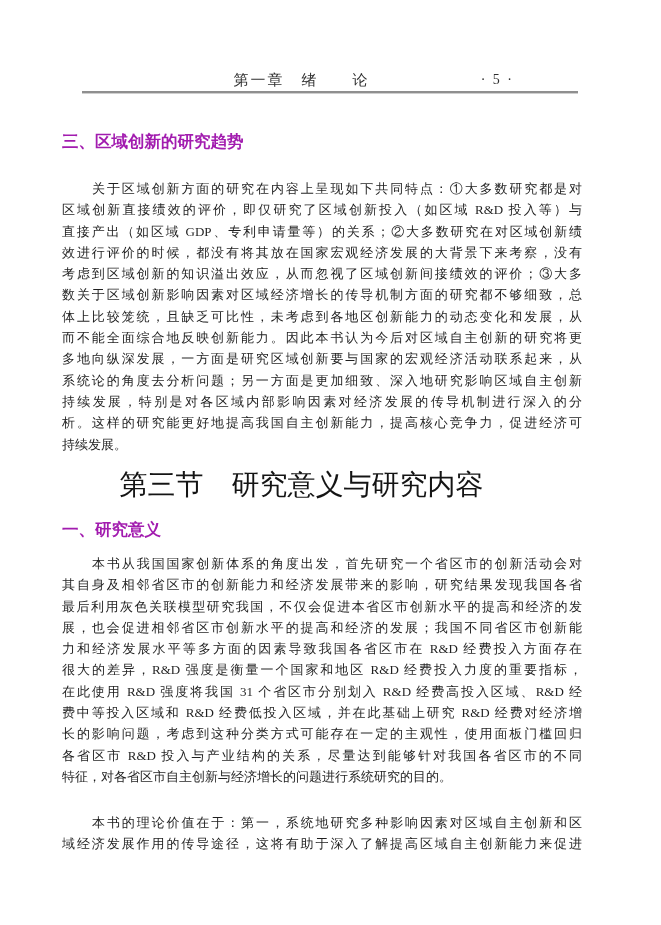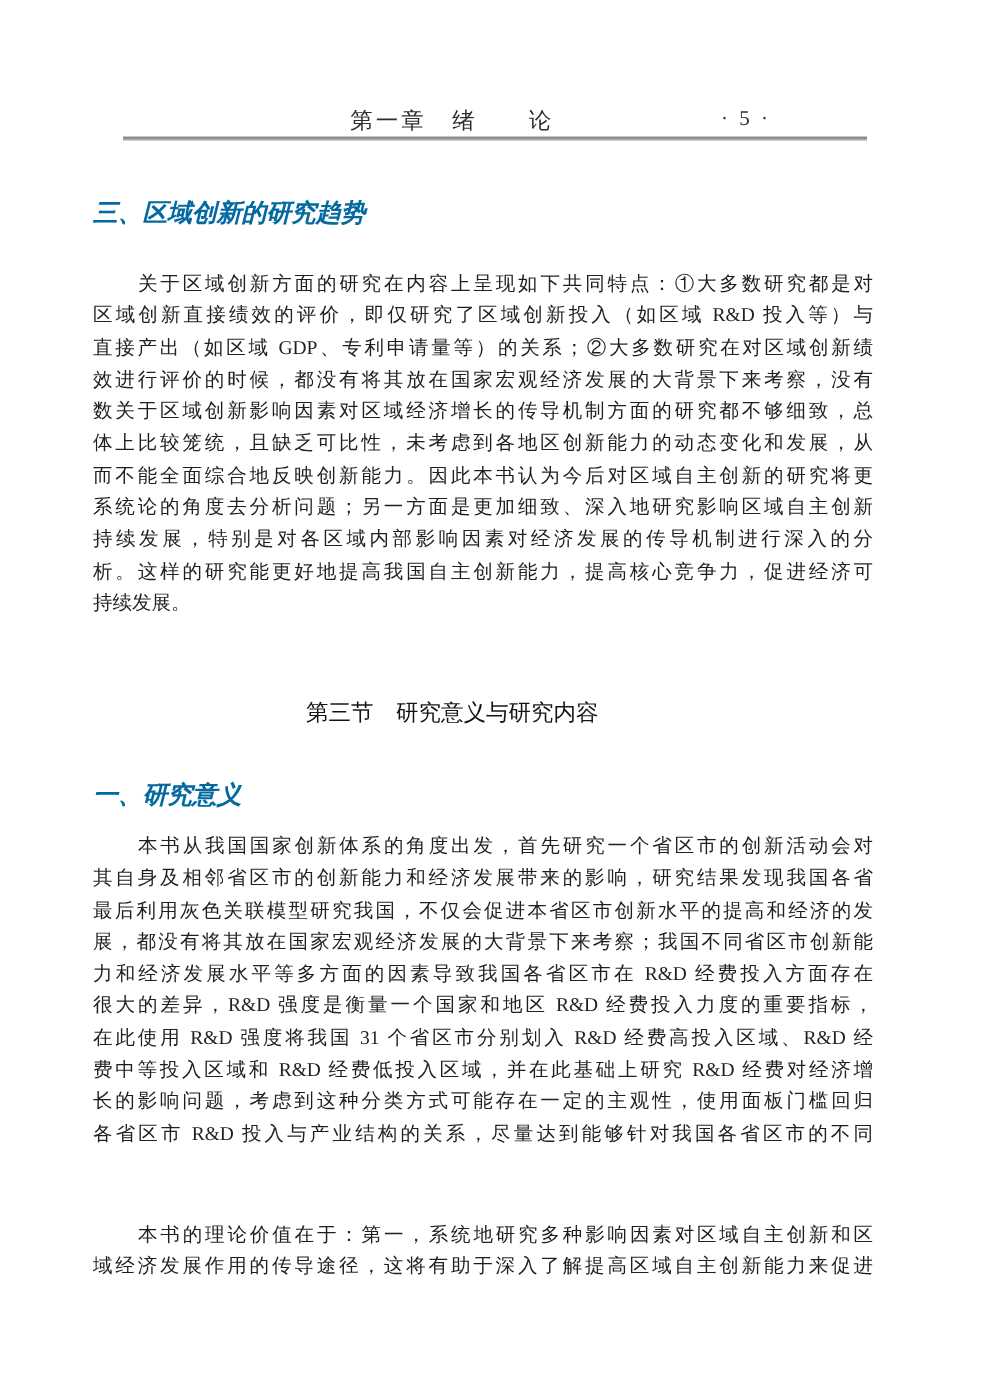"三、区域创新的研究趋势" .h-sub { color: #0369a1 -> #a21caf; font-style: italic -> none }
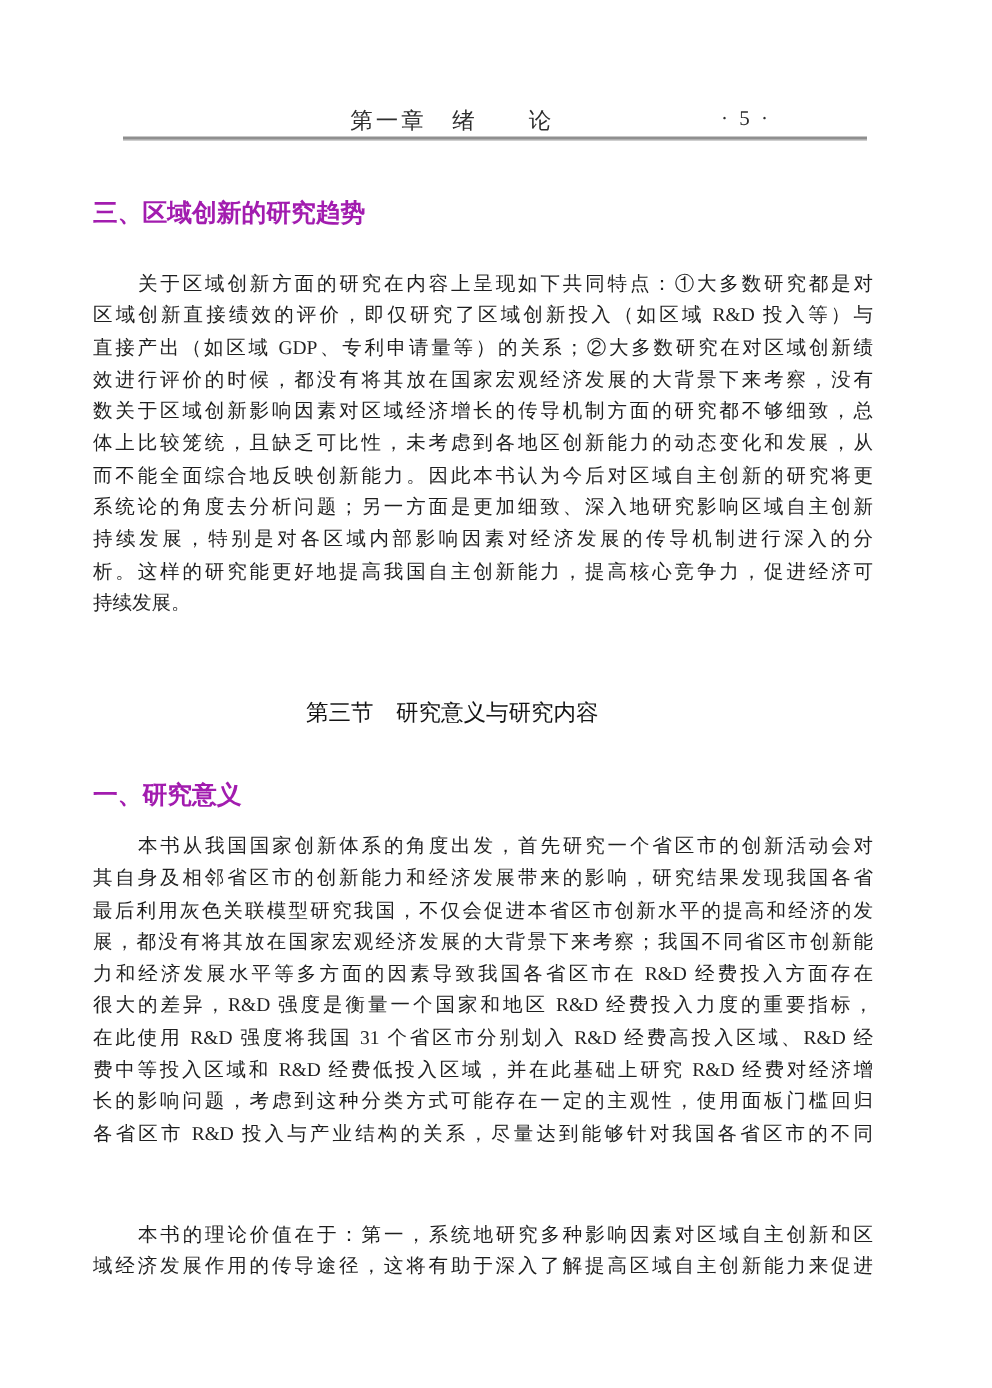"考虑到区域创新的知识溢出效应，从而忽视了区域创新间接绩效的评价；③大多" div.line { html: none -> <div>考虑到区域创新的知识溢出效应，从而忽视了区域创新间接绩效的评价；③大多</div> }
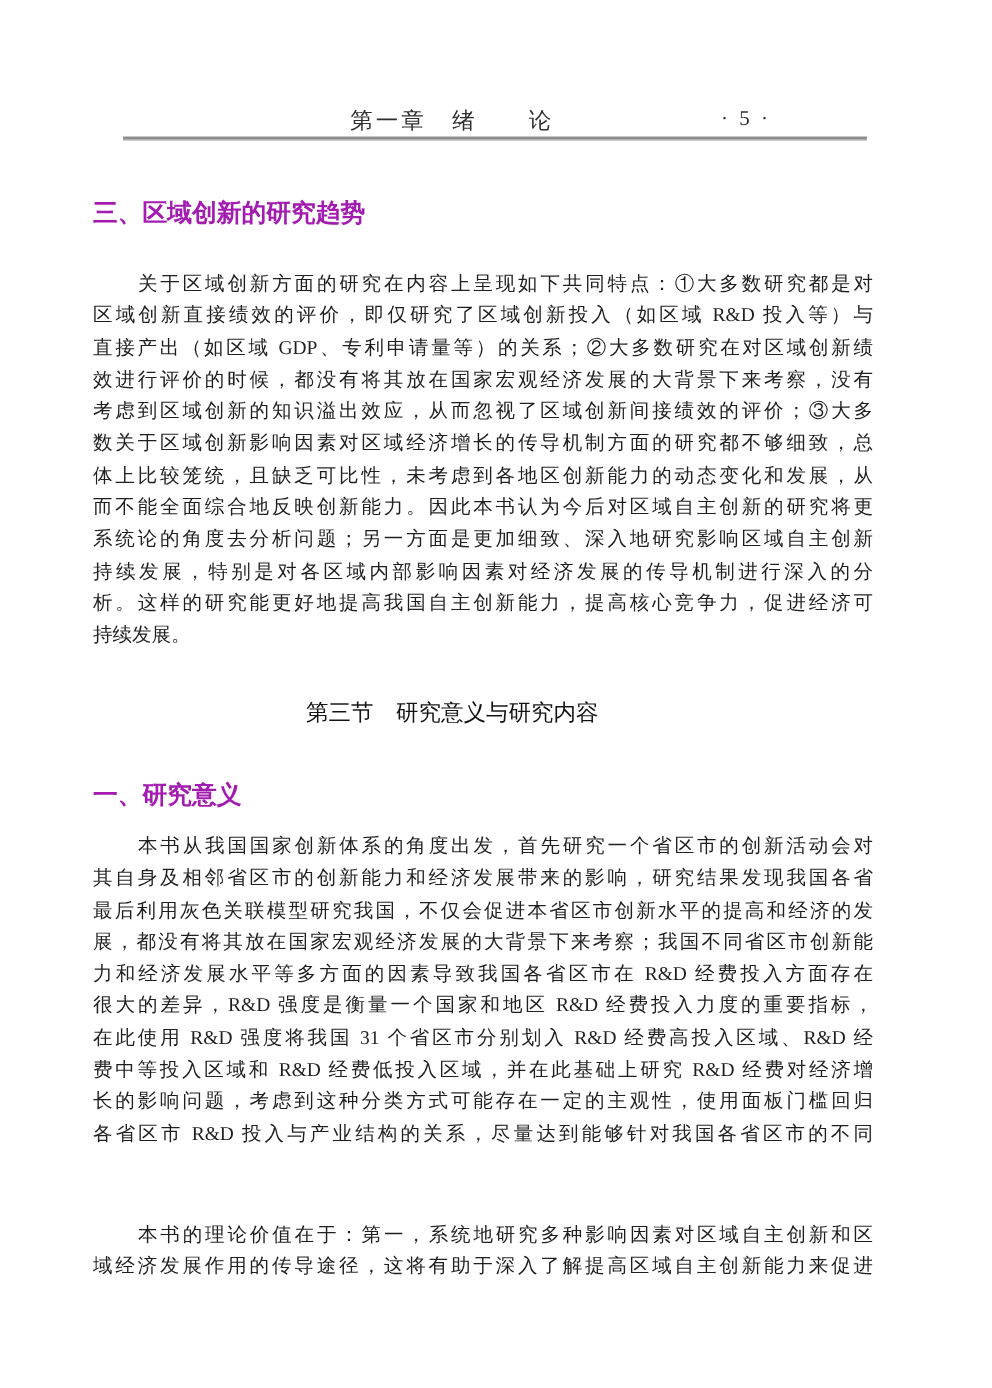"多地向纵深发展，一方面是研究区域创新要与国家的宏观经济活动联系起来，从" div.line { html: none -> <div>多地向纵深发展，一方面是研究区域创新要与国家的宏观经济活动联系起来，从</div> }
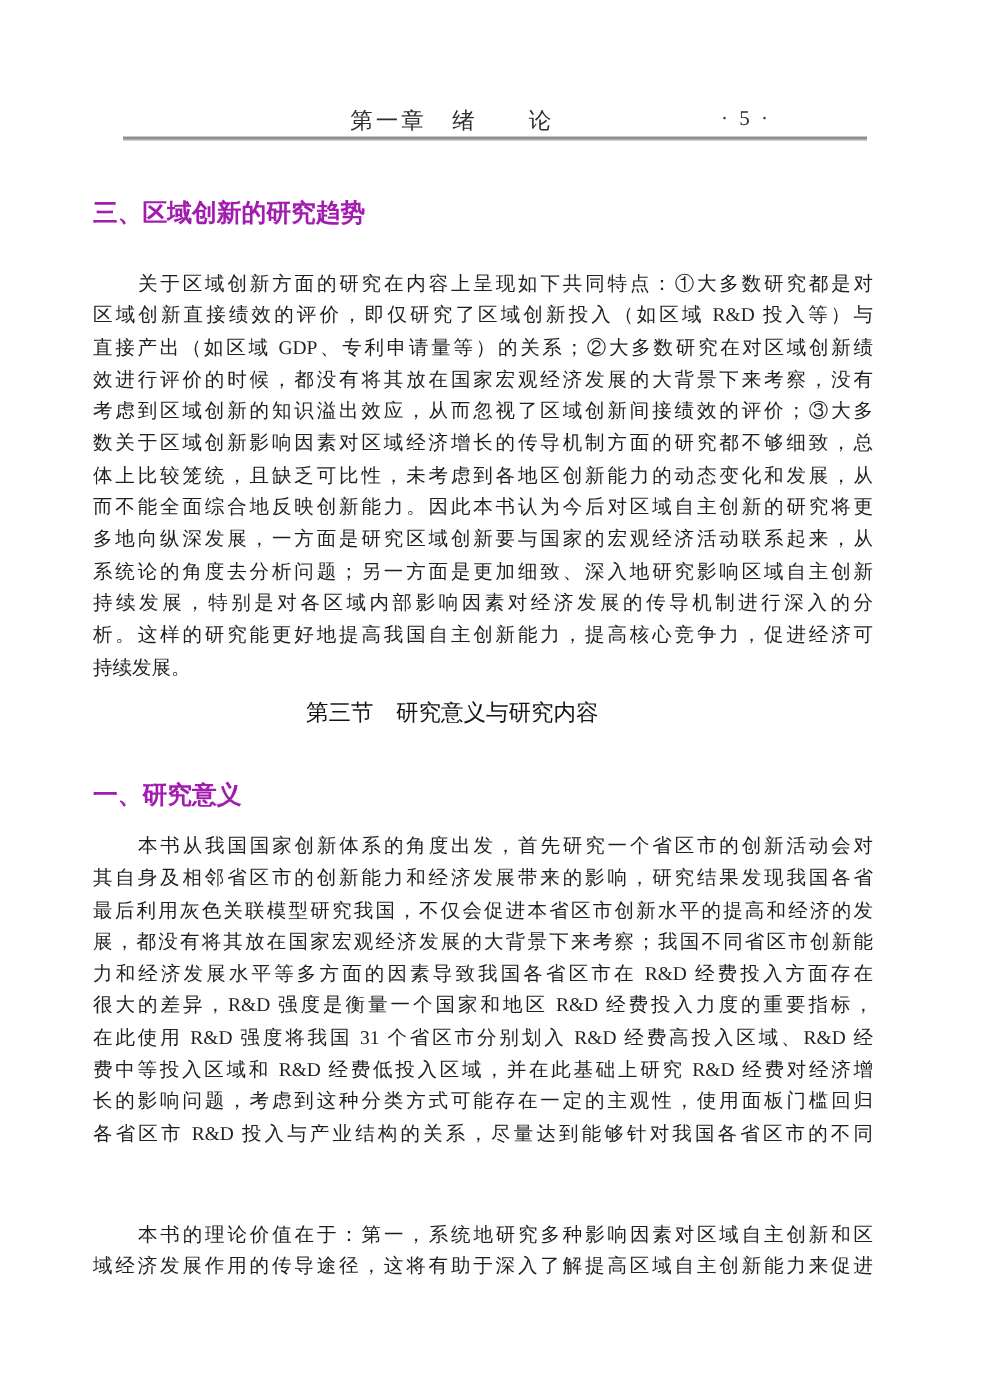"第三节 研究意义与研究内容" .section-title { font-size: 15px -> 28px }
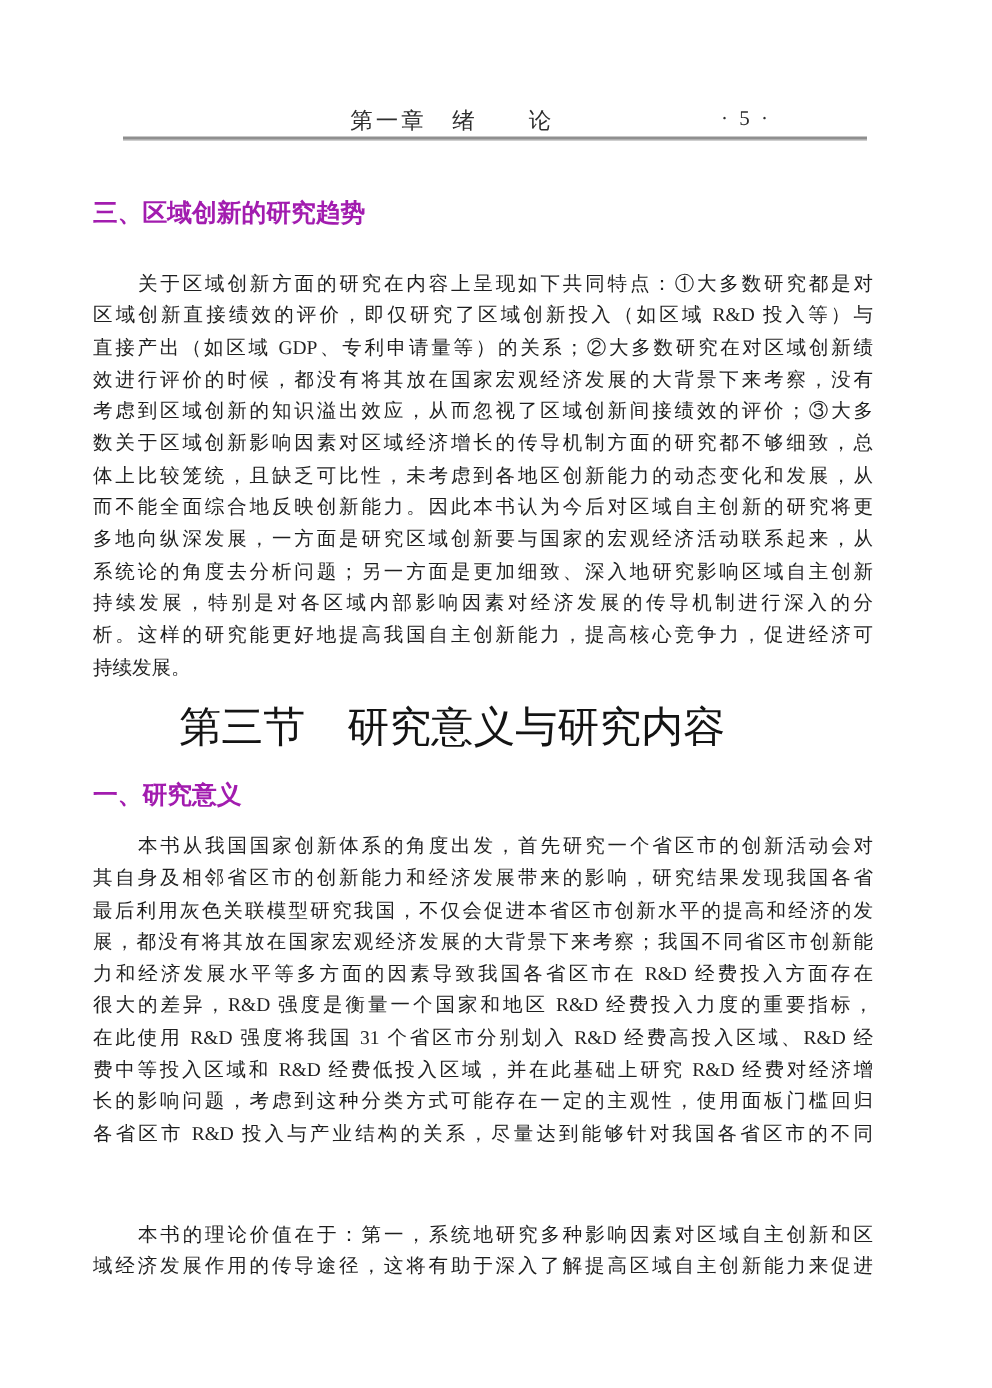"展，都没有将其放在国家宏观经济发展的大背景下来考察；我国不同省区市创新能" div.line { text: 都没有将其放在国家宏观经济发展的大背景下来考察 -> 也会促进相邻省区市创新水平的提高和经济的发展 }
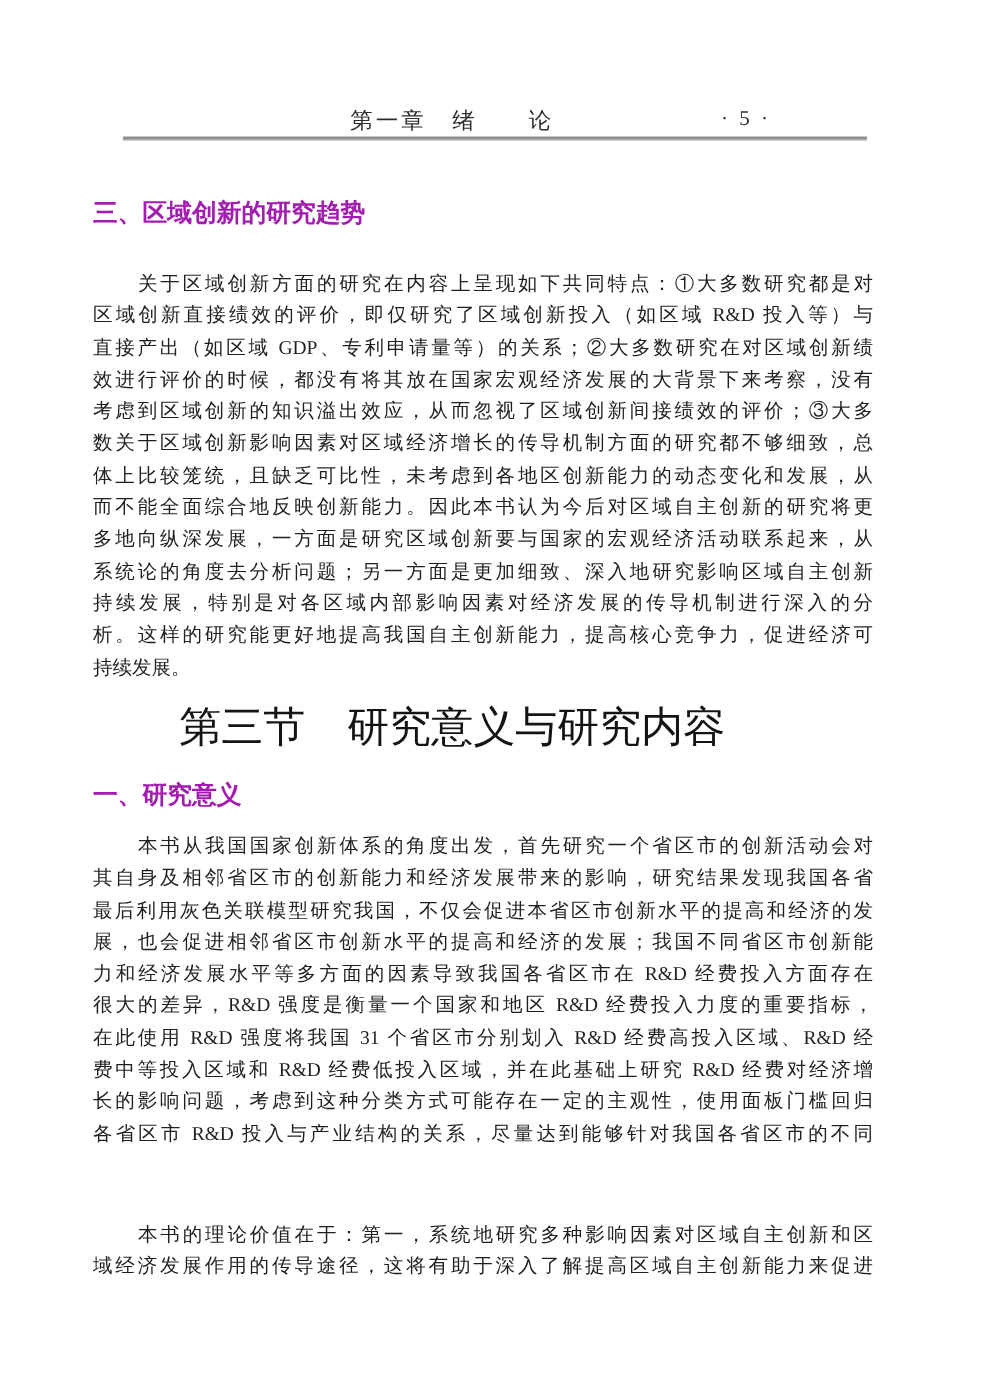"特征，对各省区市自主创新与经济增长的问题进行系统研究的目的。" div.line { html: none -> <div>特征，对各省区市自主创新与经济增长的问题进行系统研究的目的。</div> }
